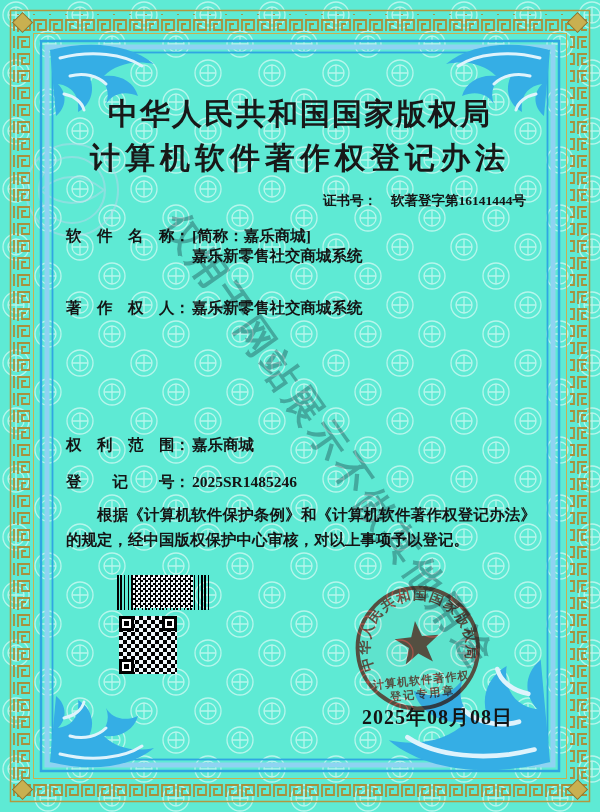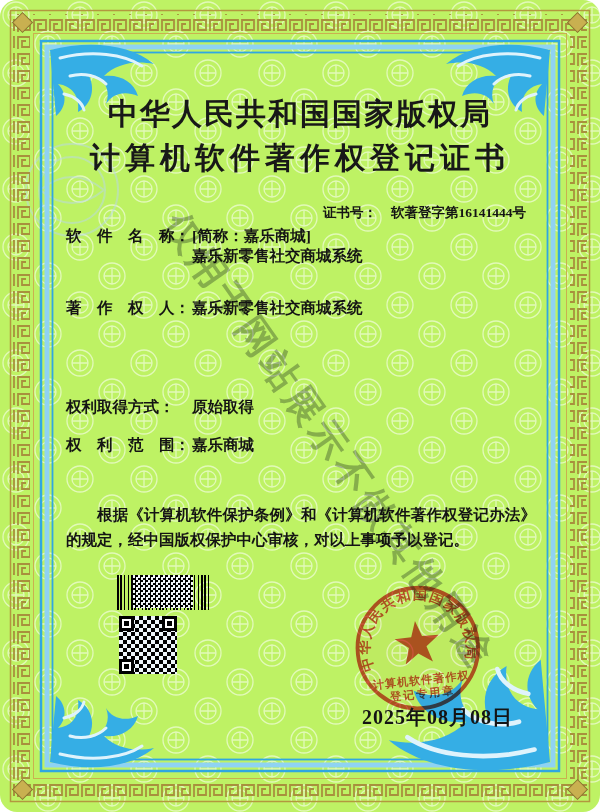"中华人民共和国国家版权局" .page { background: #bef264 -> #5eead4; border-radius: 17px -> none }
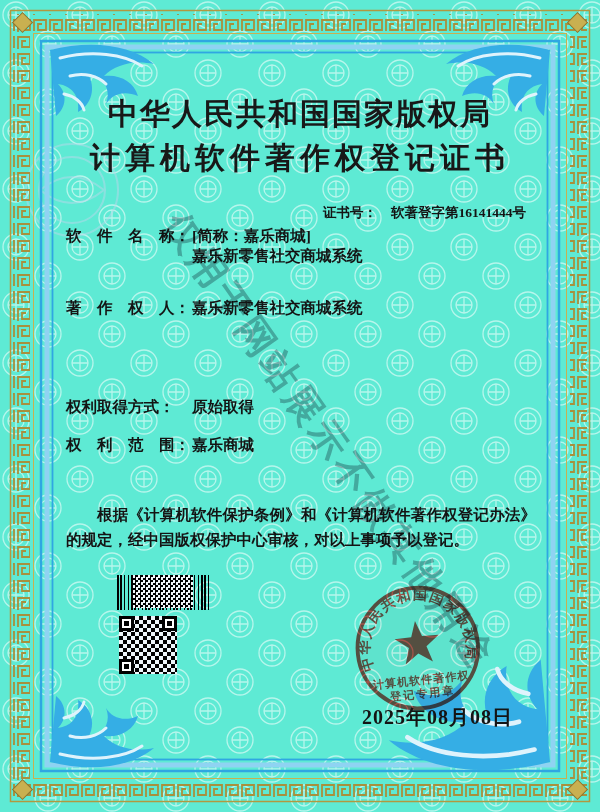"计算机软件著作权登记证书" div.abs { text: 证书 -> 办法 }
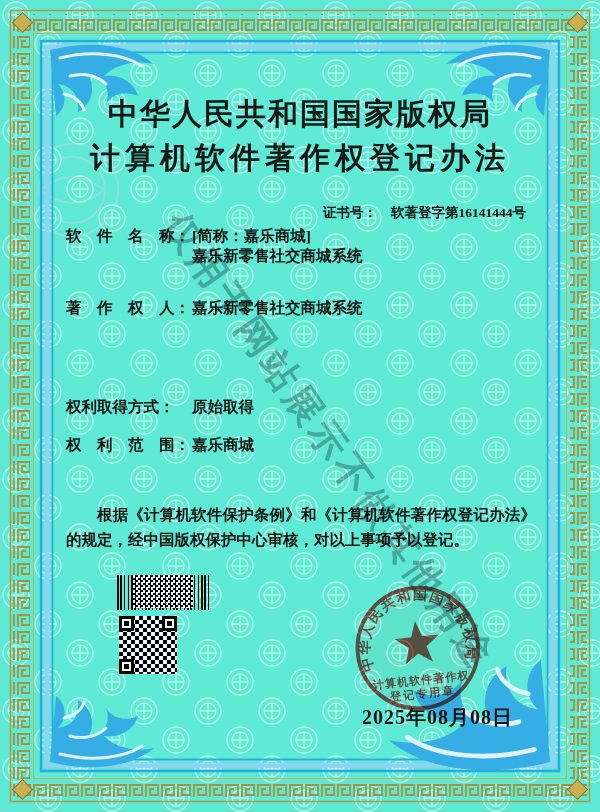"证书号： 软著登字第16141444号" .certno { margin-top: 12px -> none }
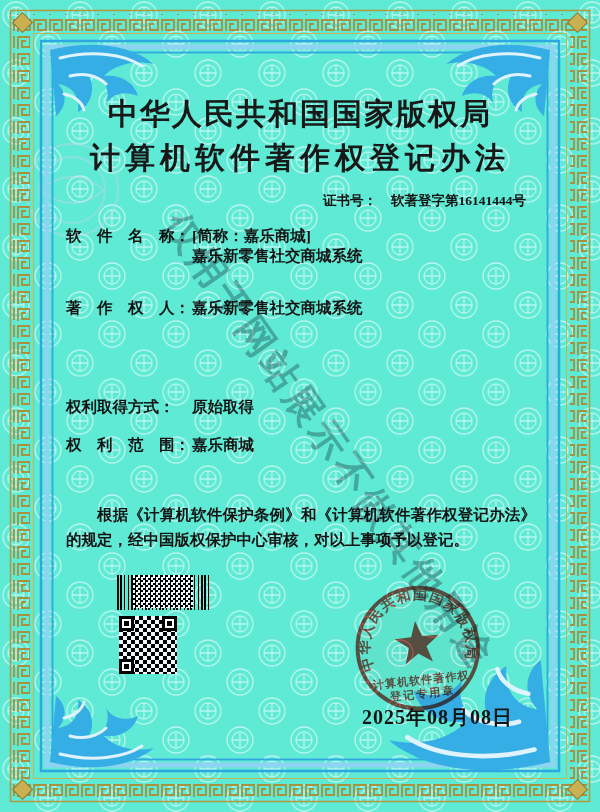"权利取得方式：" div.abs { html: <div> <span>权利取得方式：</span> <span> <div>原始取得</div> </span> </div> -> none }
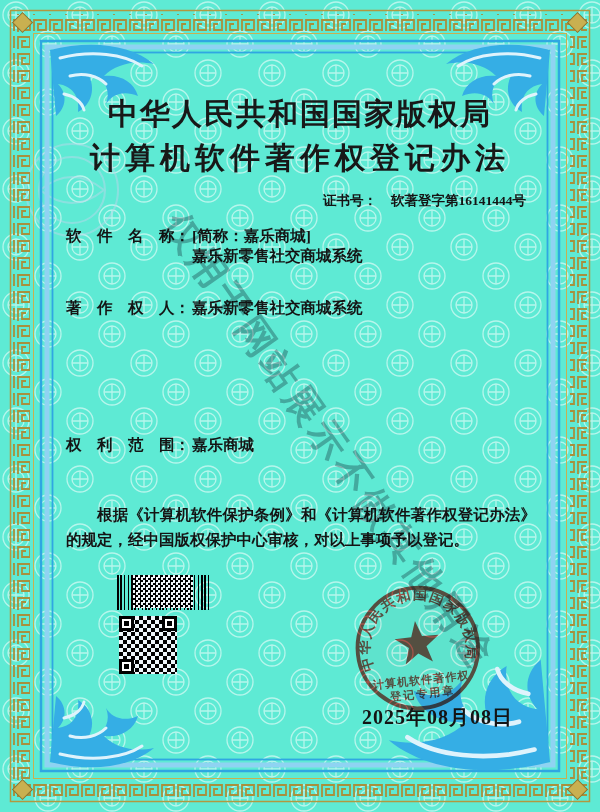"登 记 号：" div.abs { html: none -> <div> <span>登 记 号：</span> <span> <div>2025SR1485246</div> </span> </div> }
